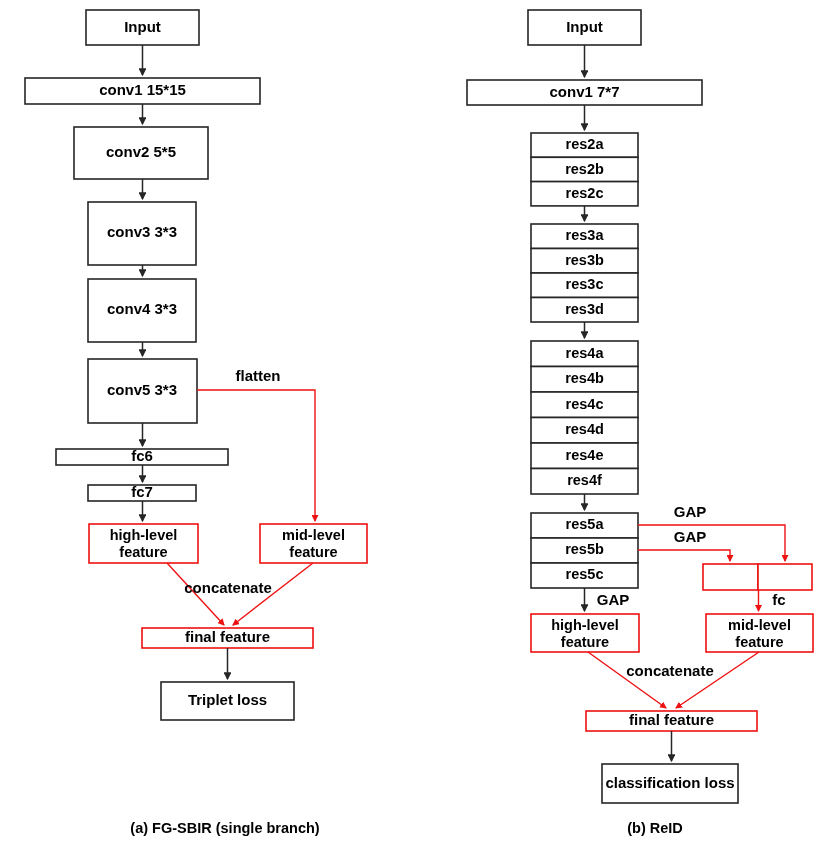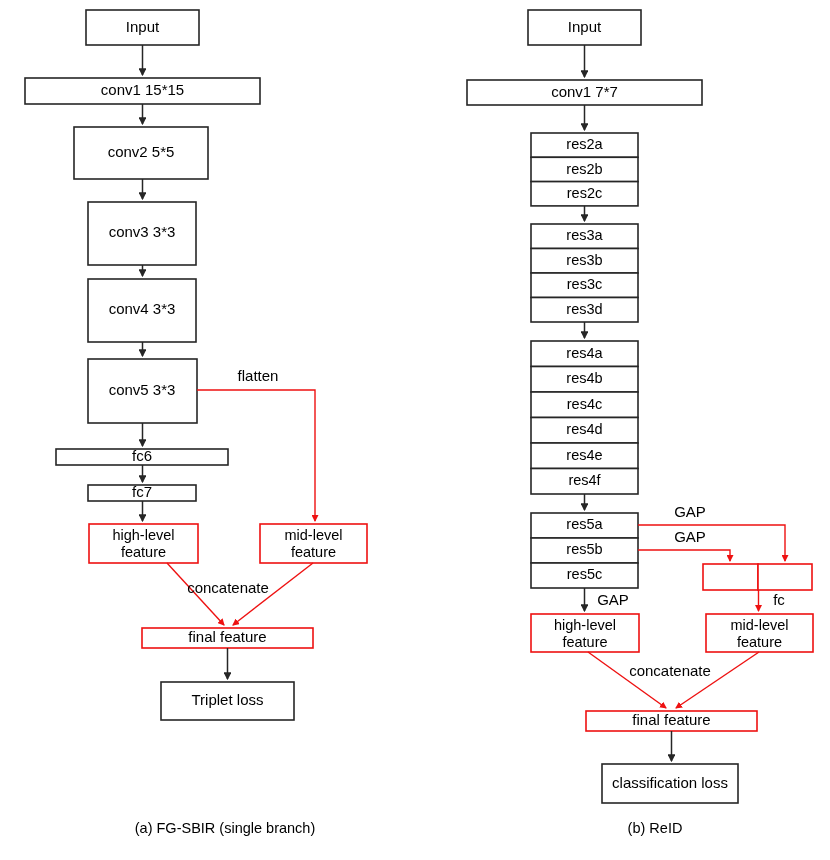"Input" #diagram-root { font-weight: none -> bold }
